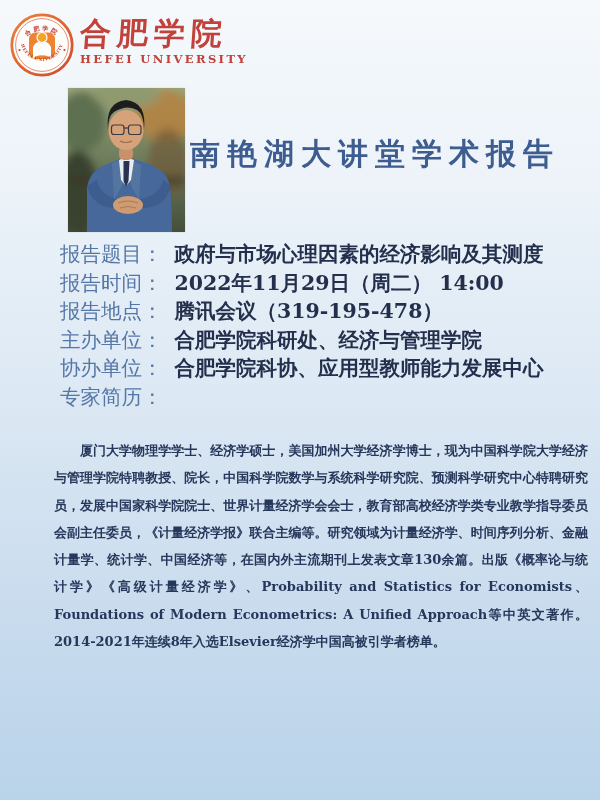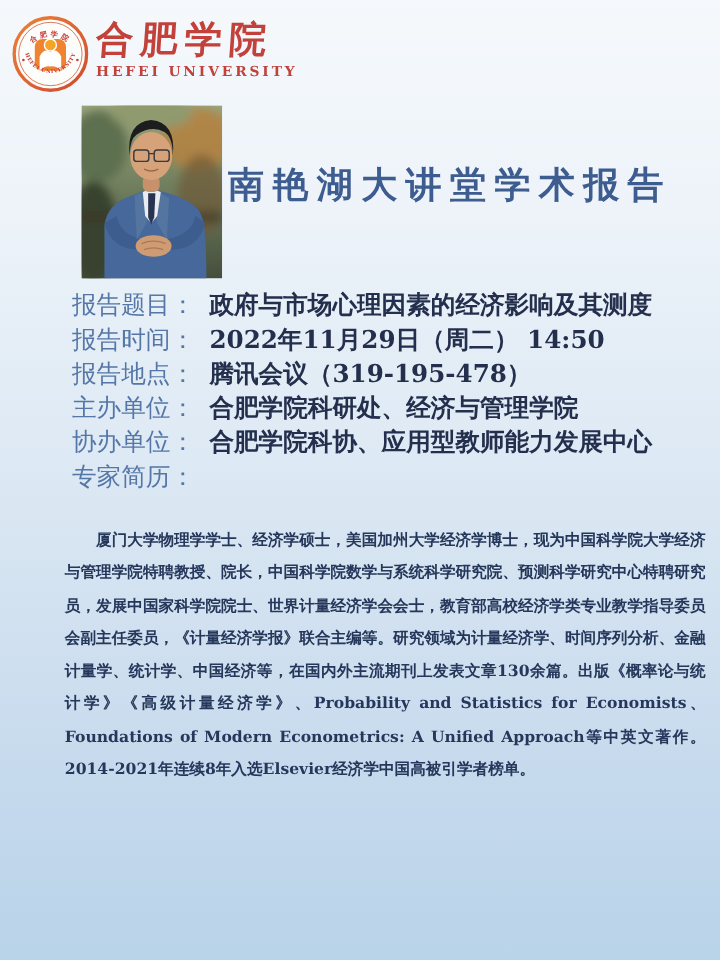"2022年11月29日（周二） 14:50" span.info-value { text: 14:50 -> 14:00 }
